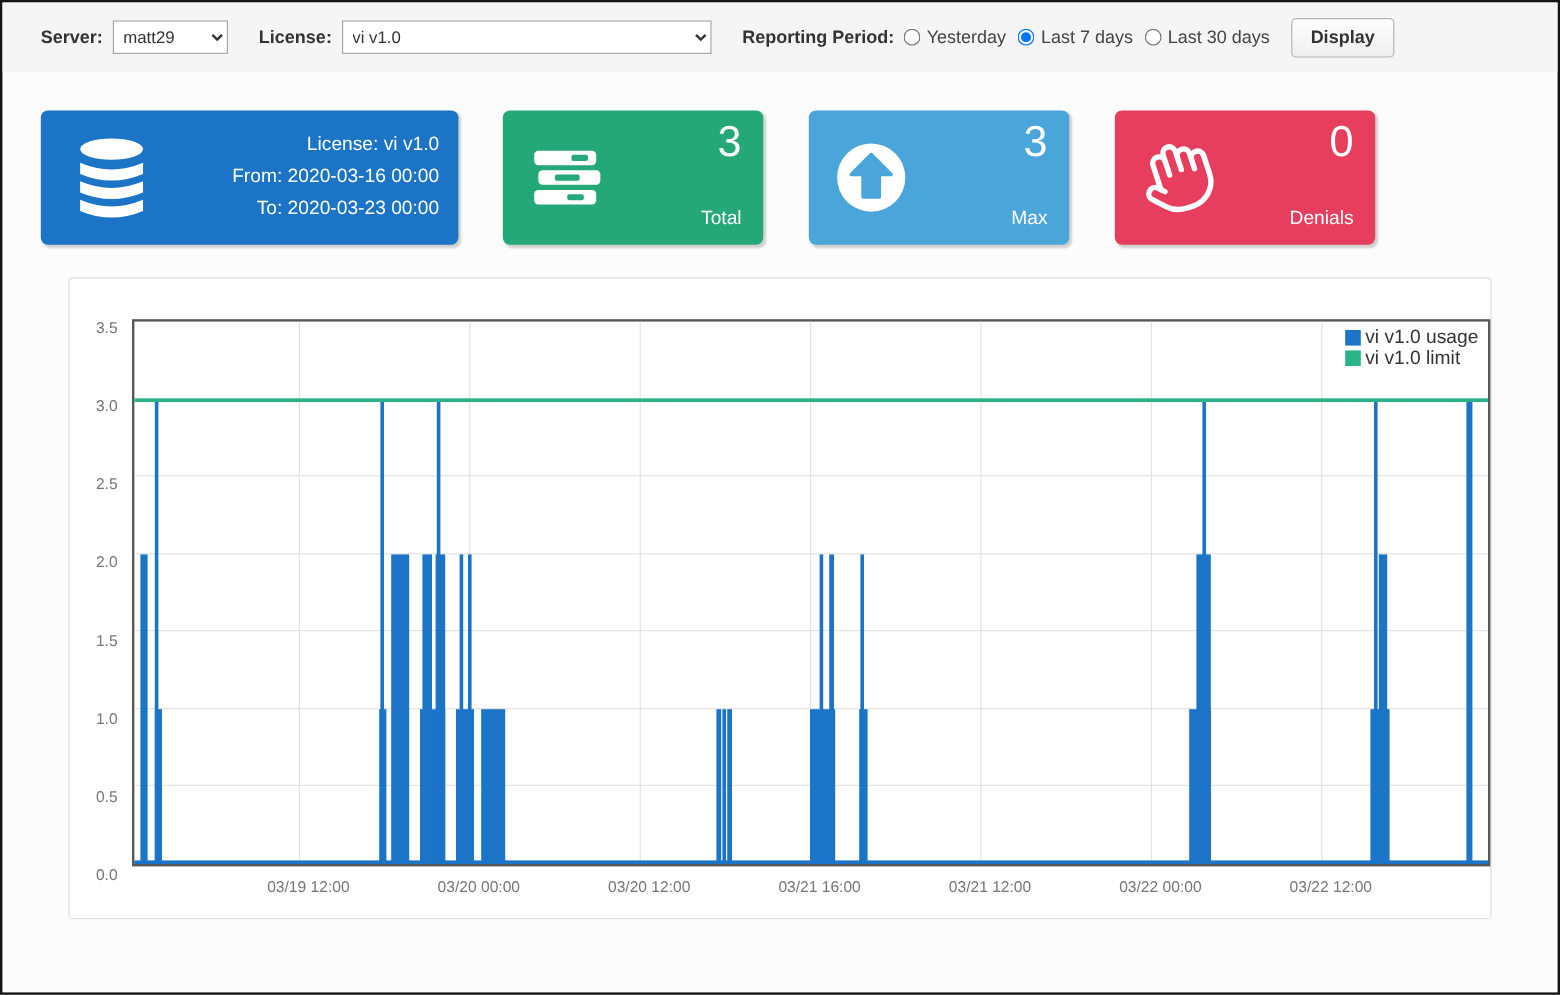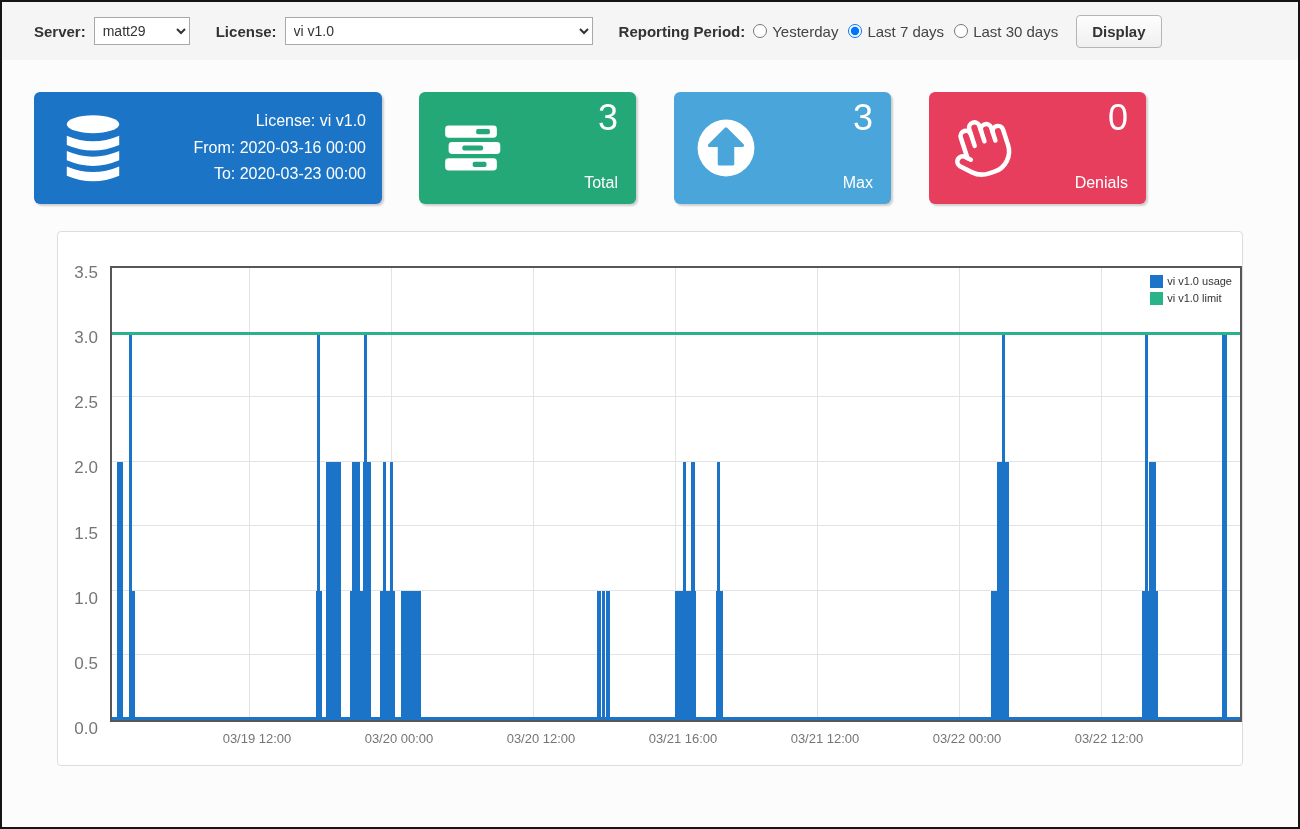"3.5" .y-tick { font-size: 17px -> 13px }
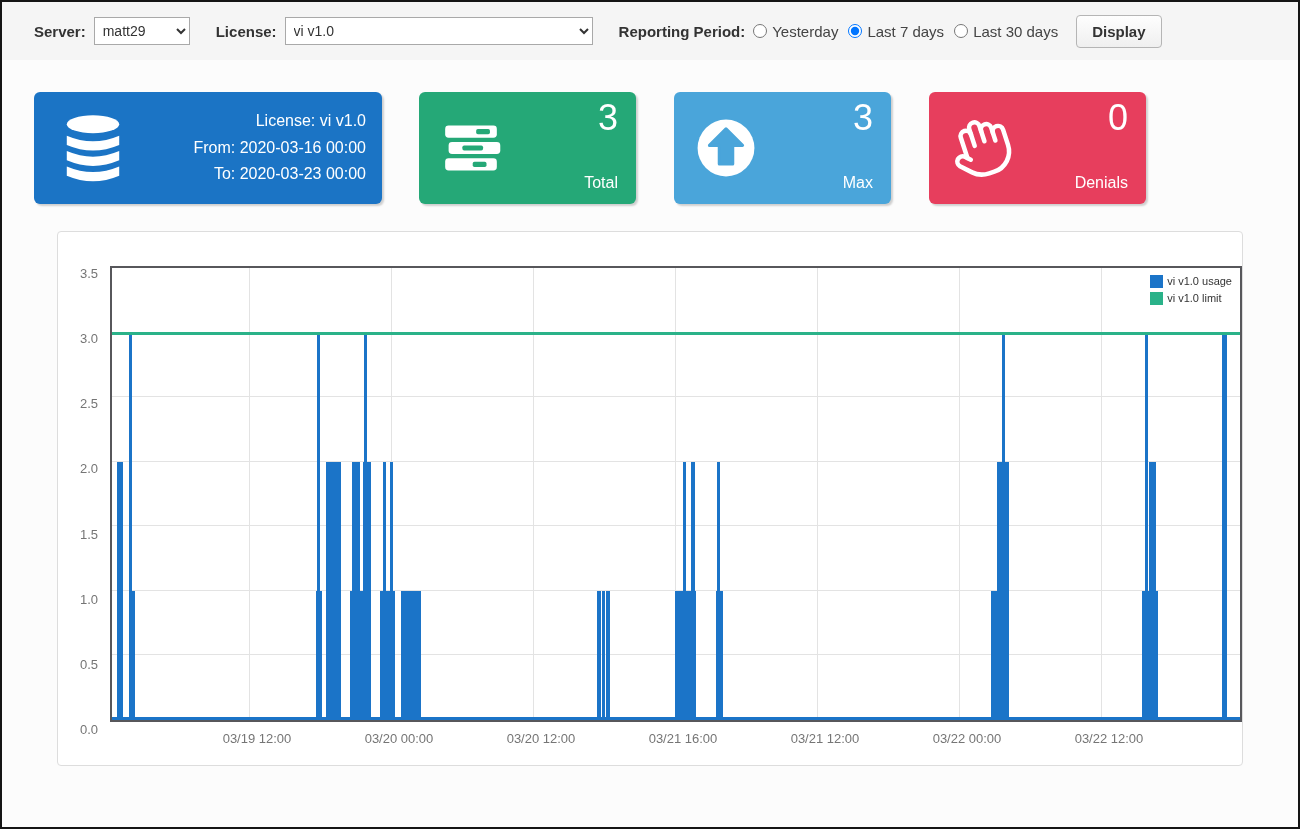"vi v1.0 usage" .legend-text { font-size: 11px -> 16px }
